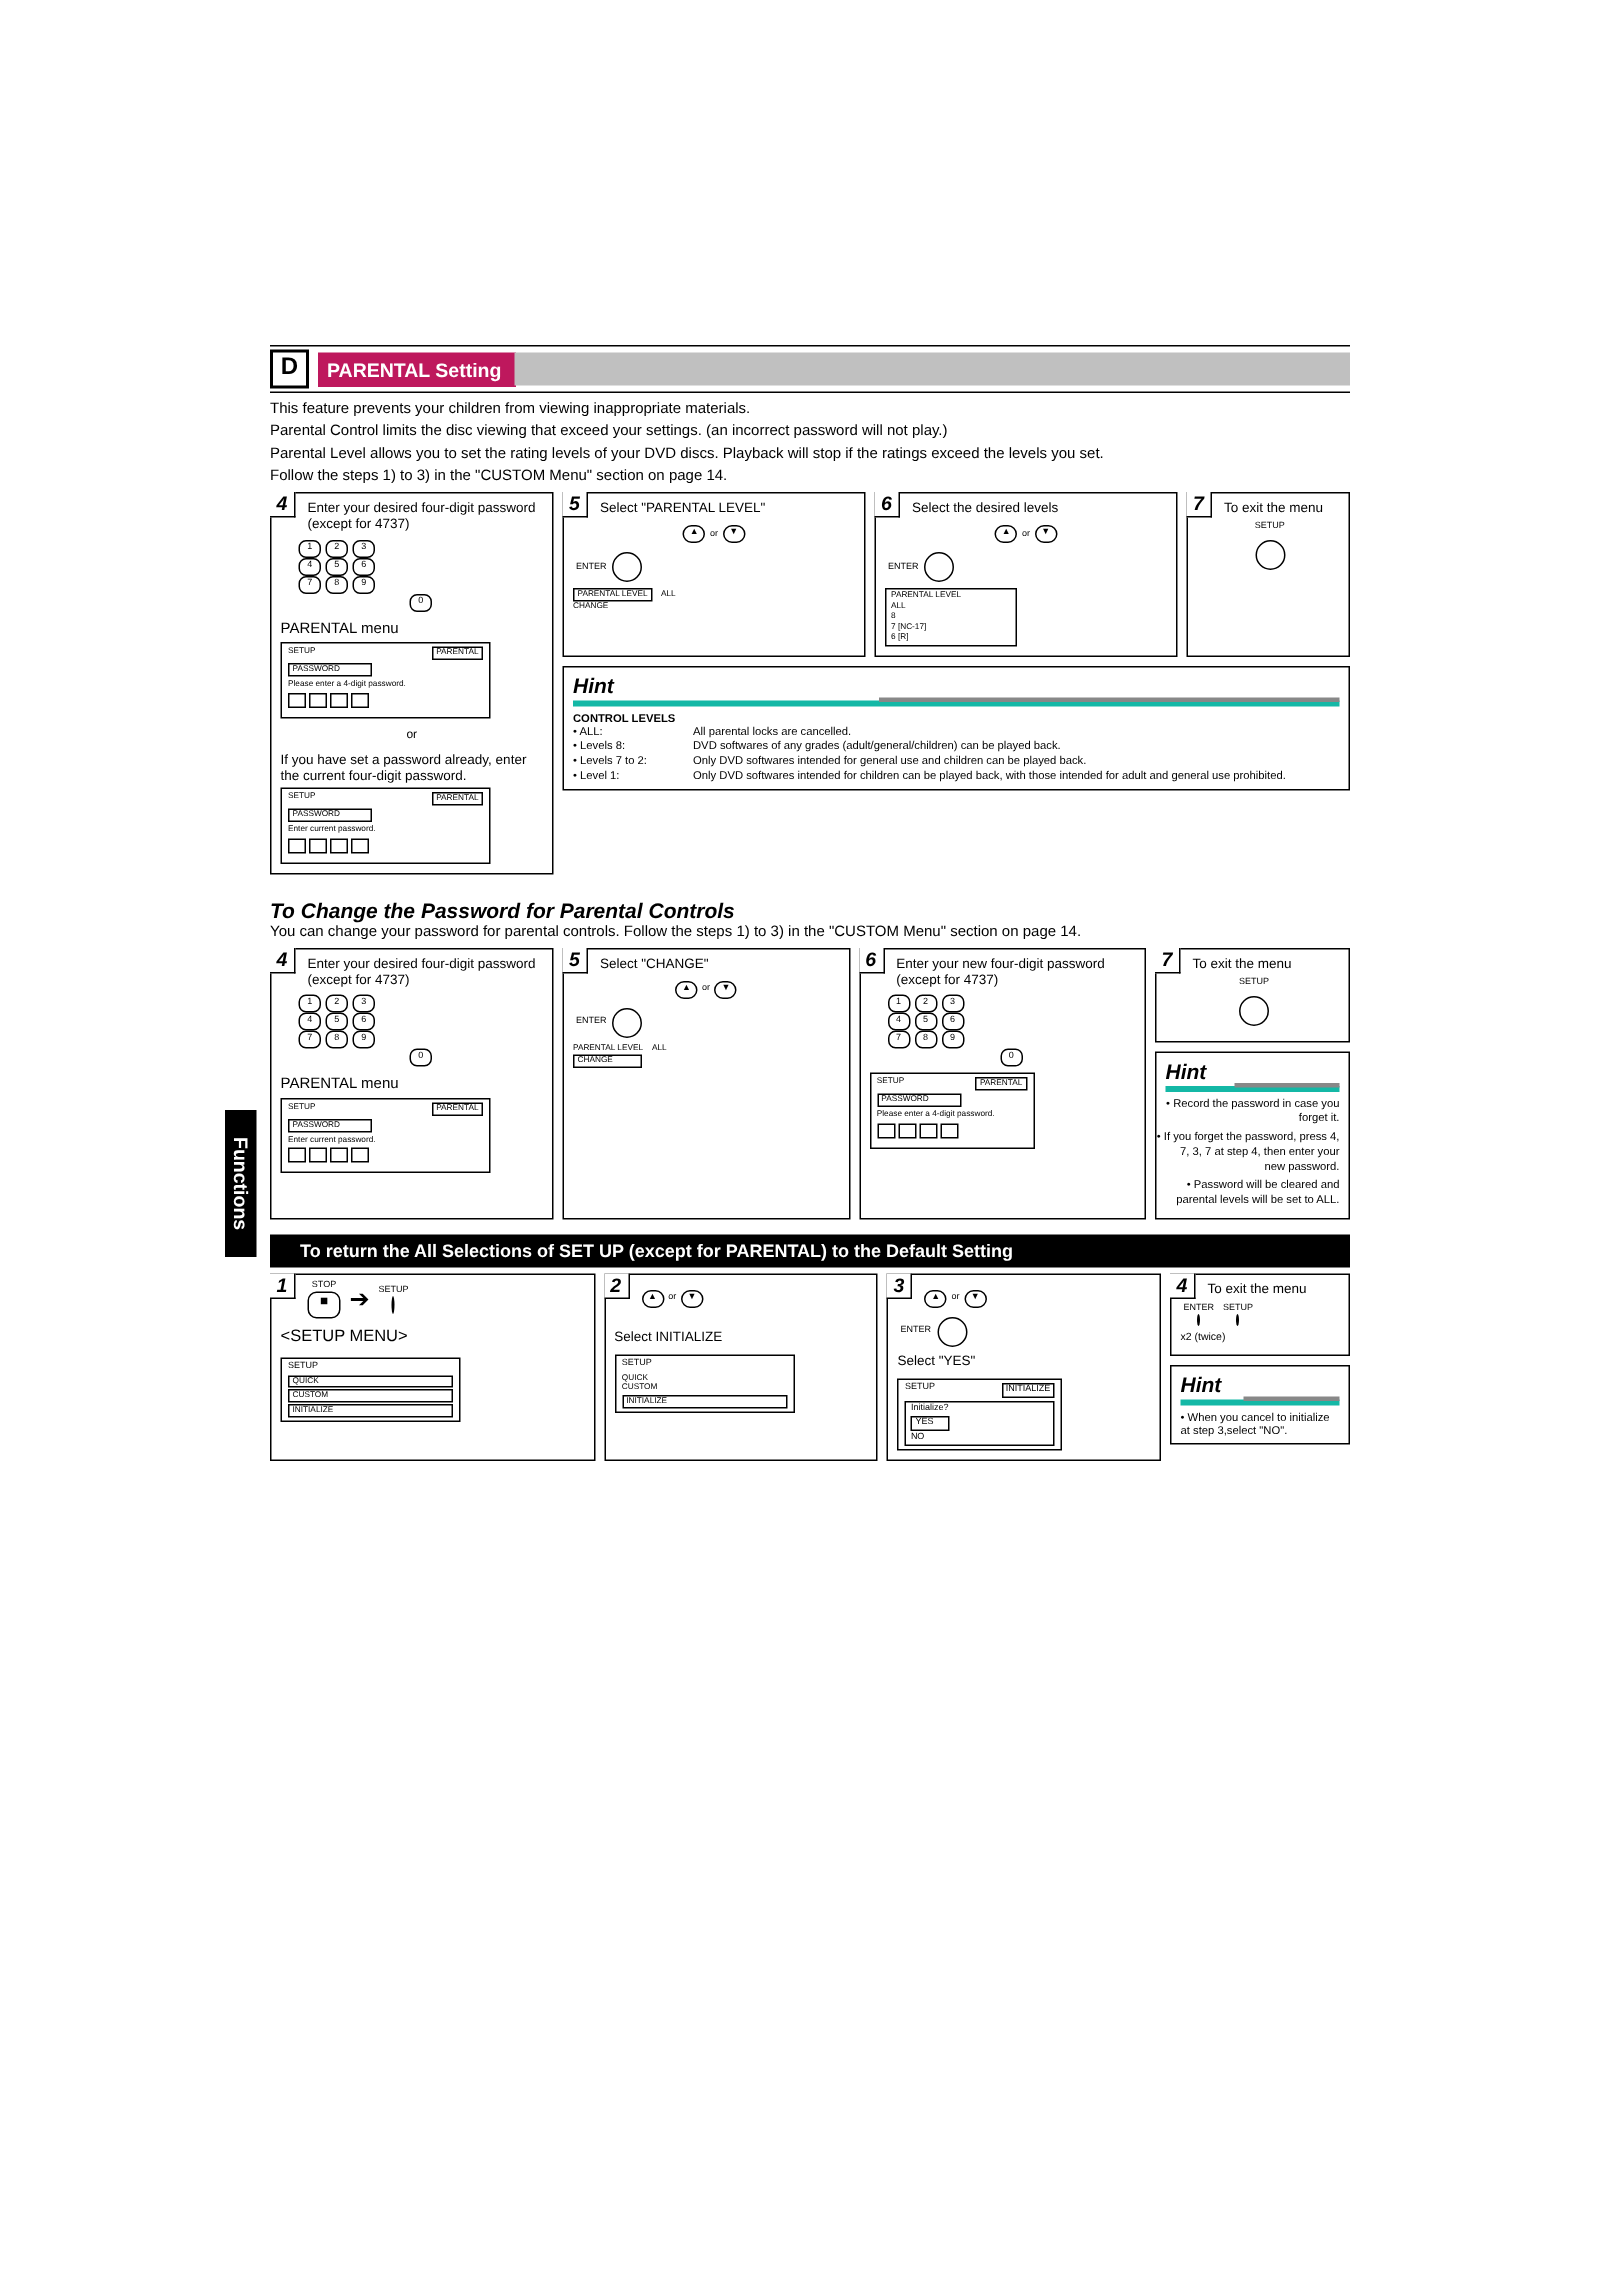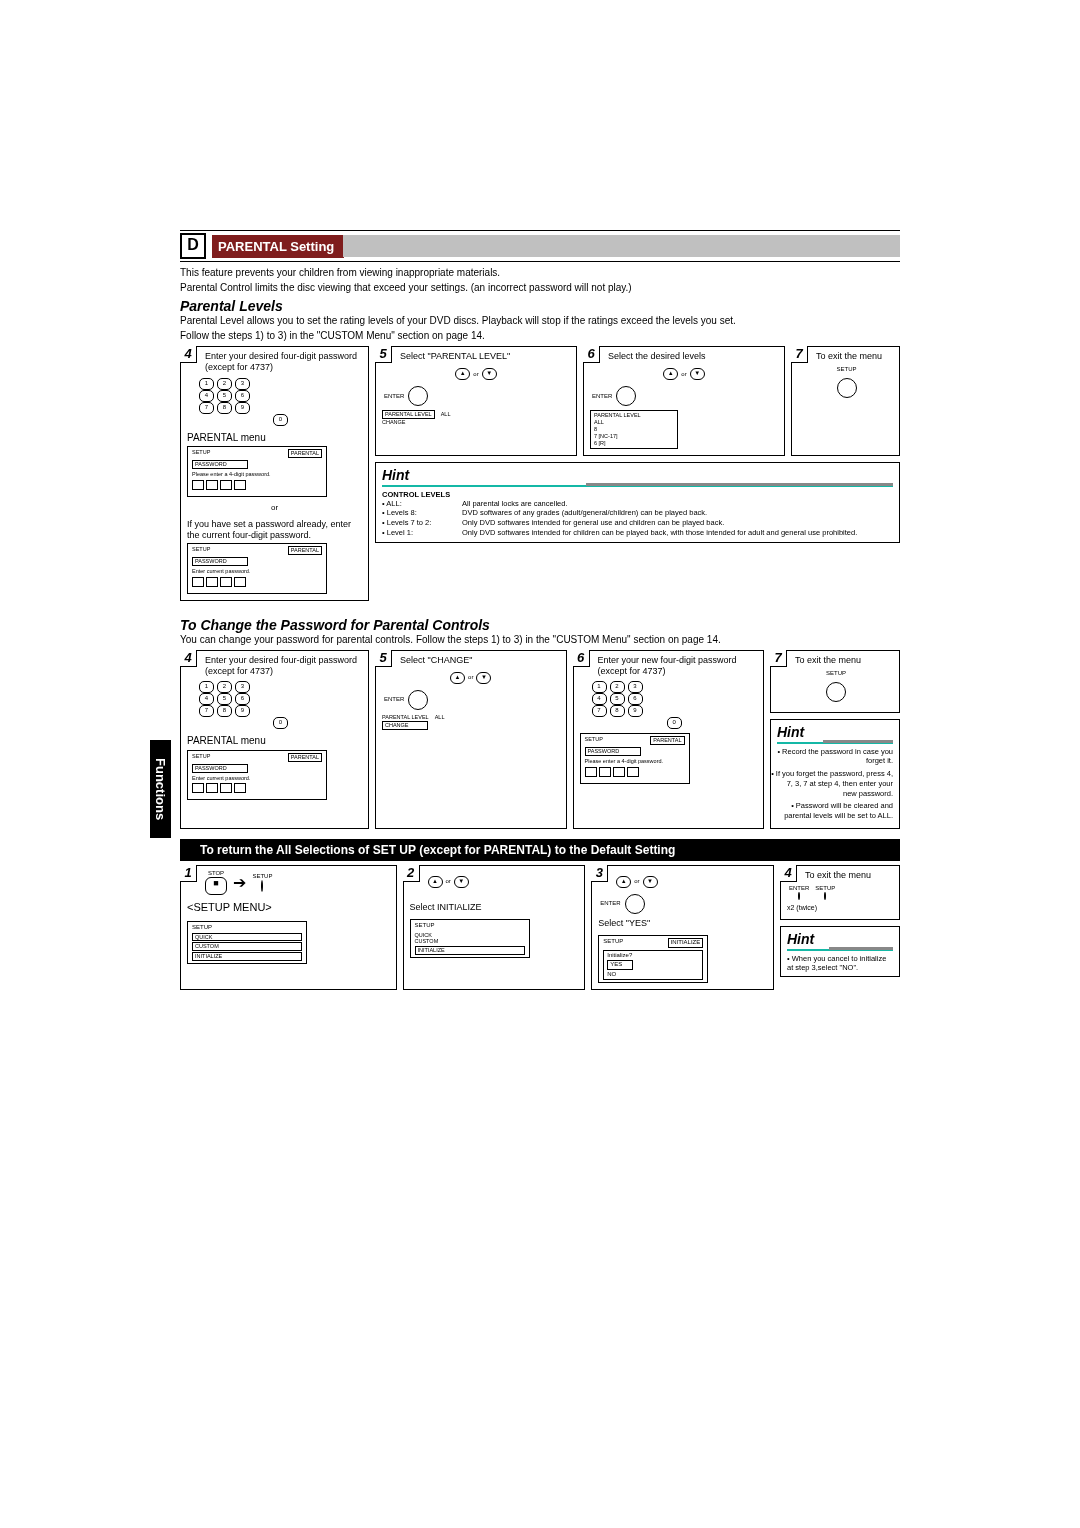"PARENTAL Setting" .section-header-bar .title { background: #7f1d1d -> #be185d }
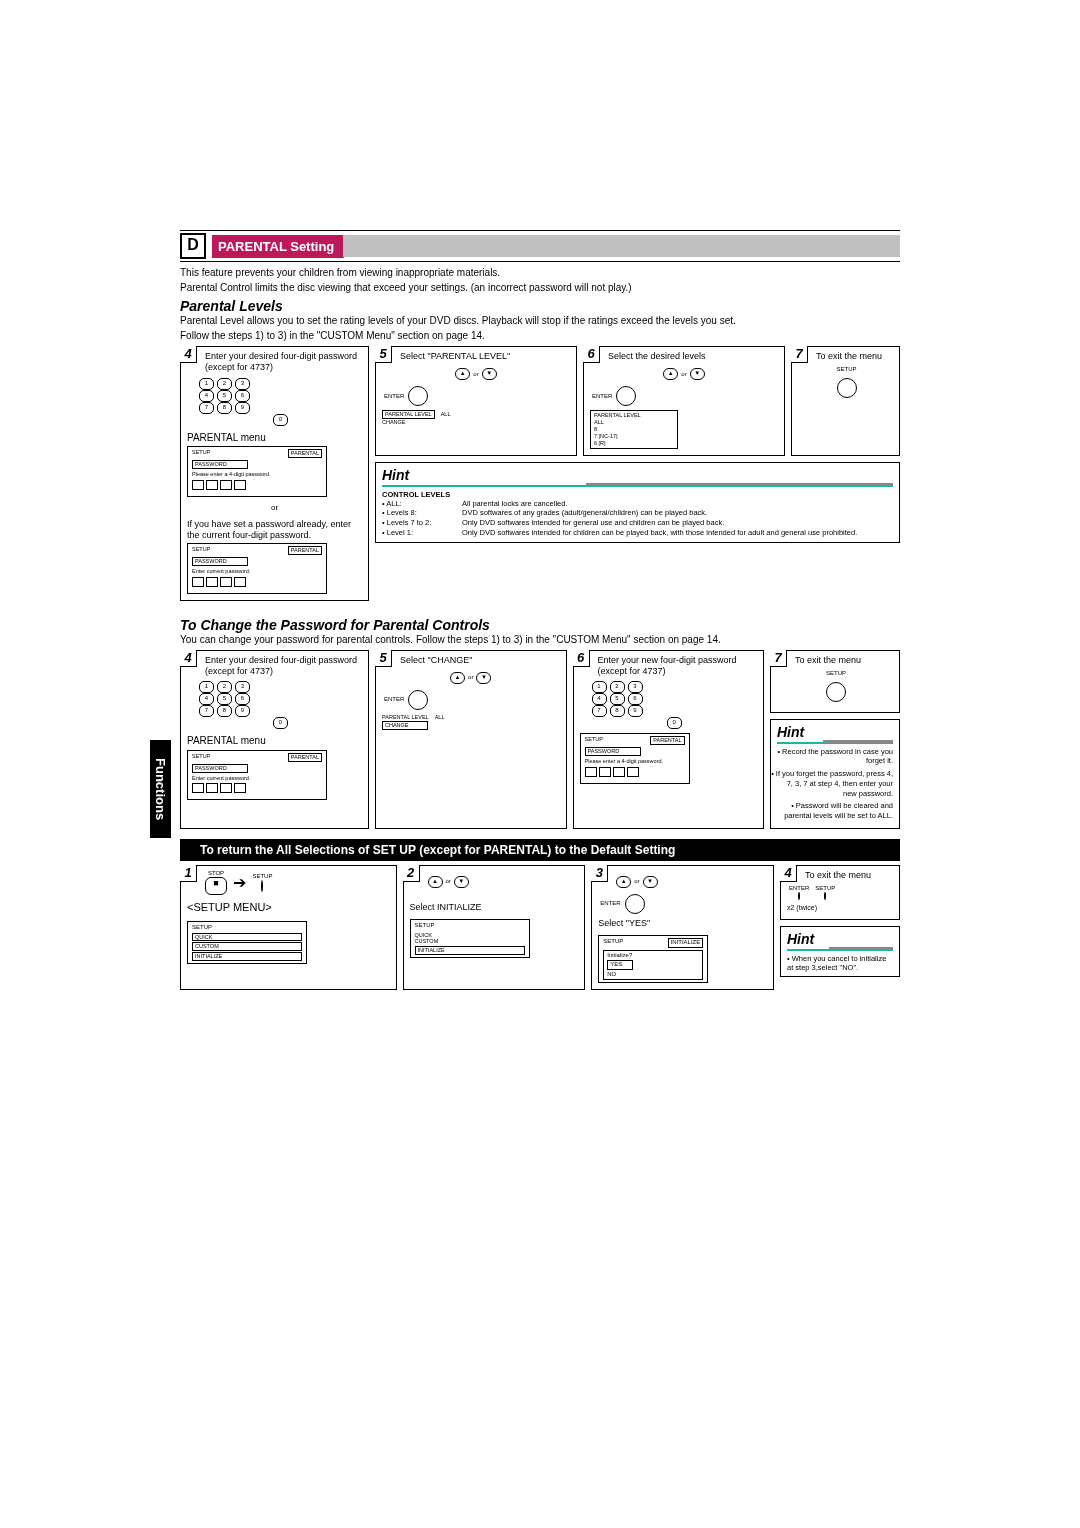"Parental Levels" div.subheading { html: <div>Parental Levels</div> -> none }
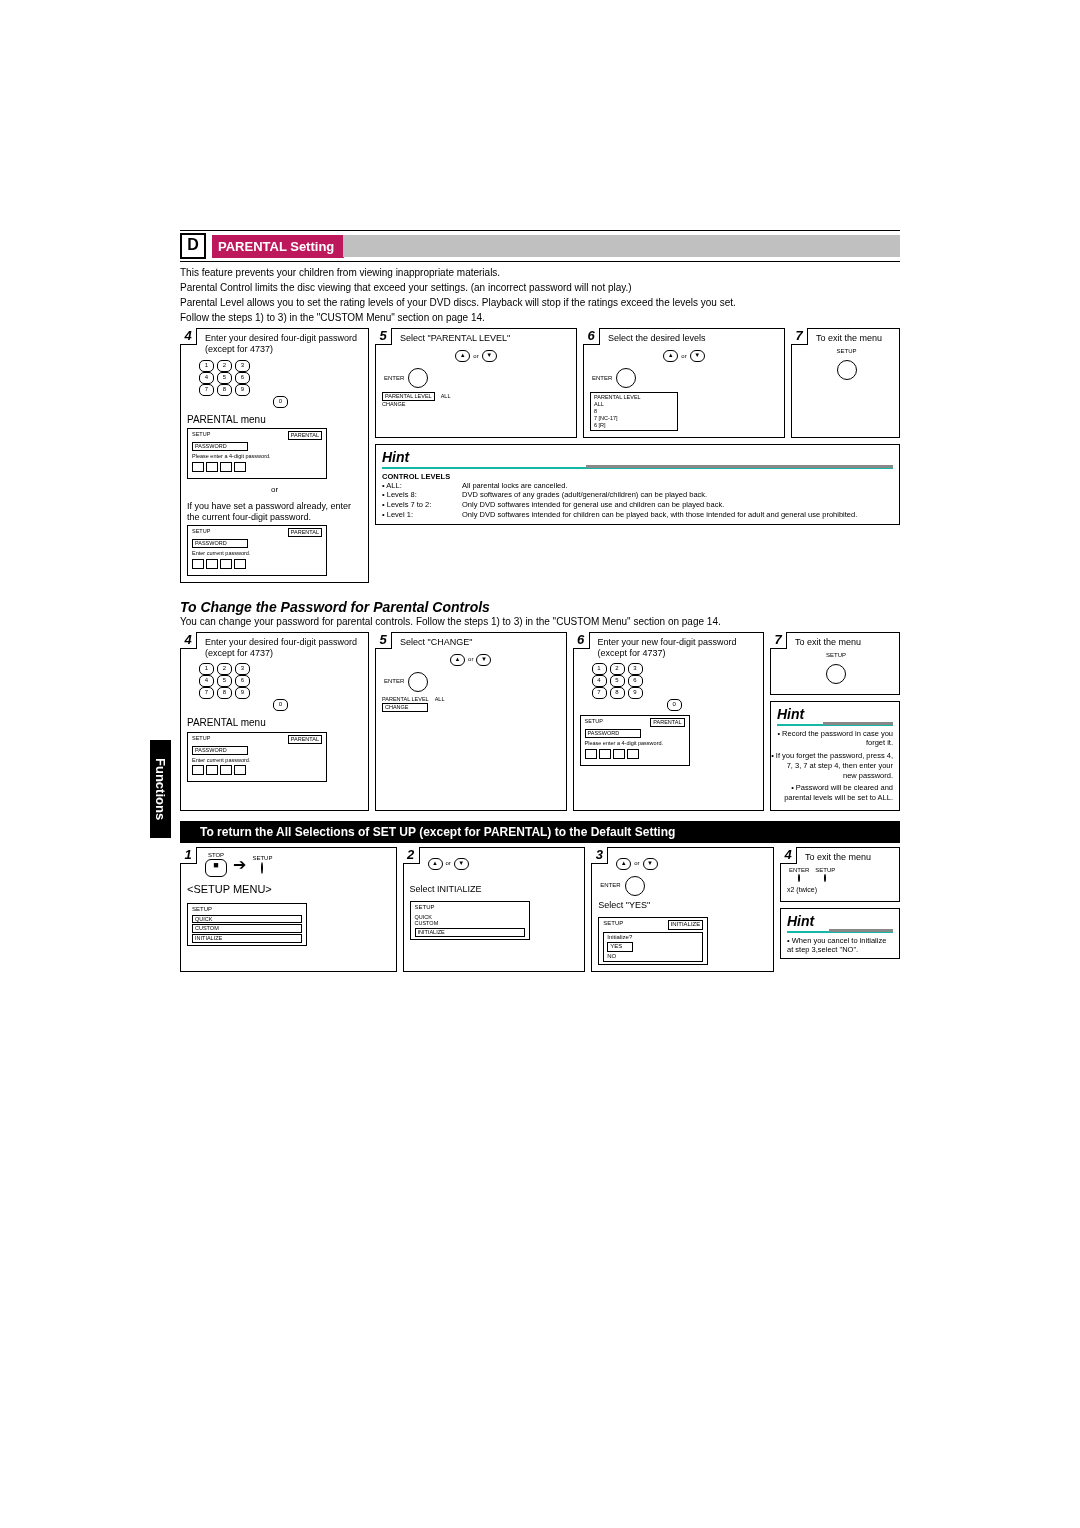"Hint" .hint-title { border-bottom: 2px solid #14b8a6 -> 4px solid #14b8a6 }
